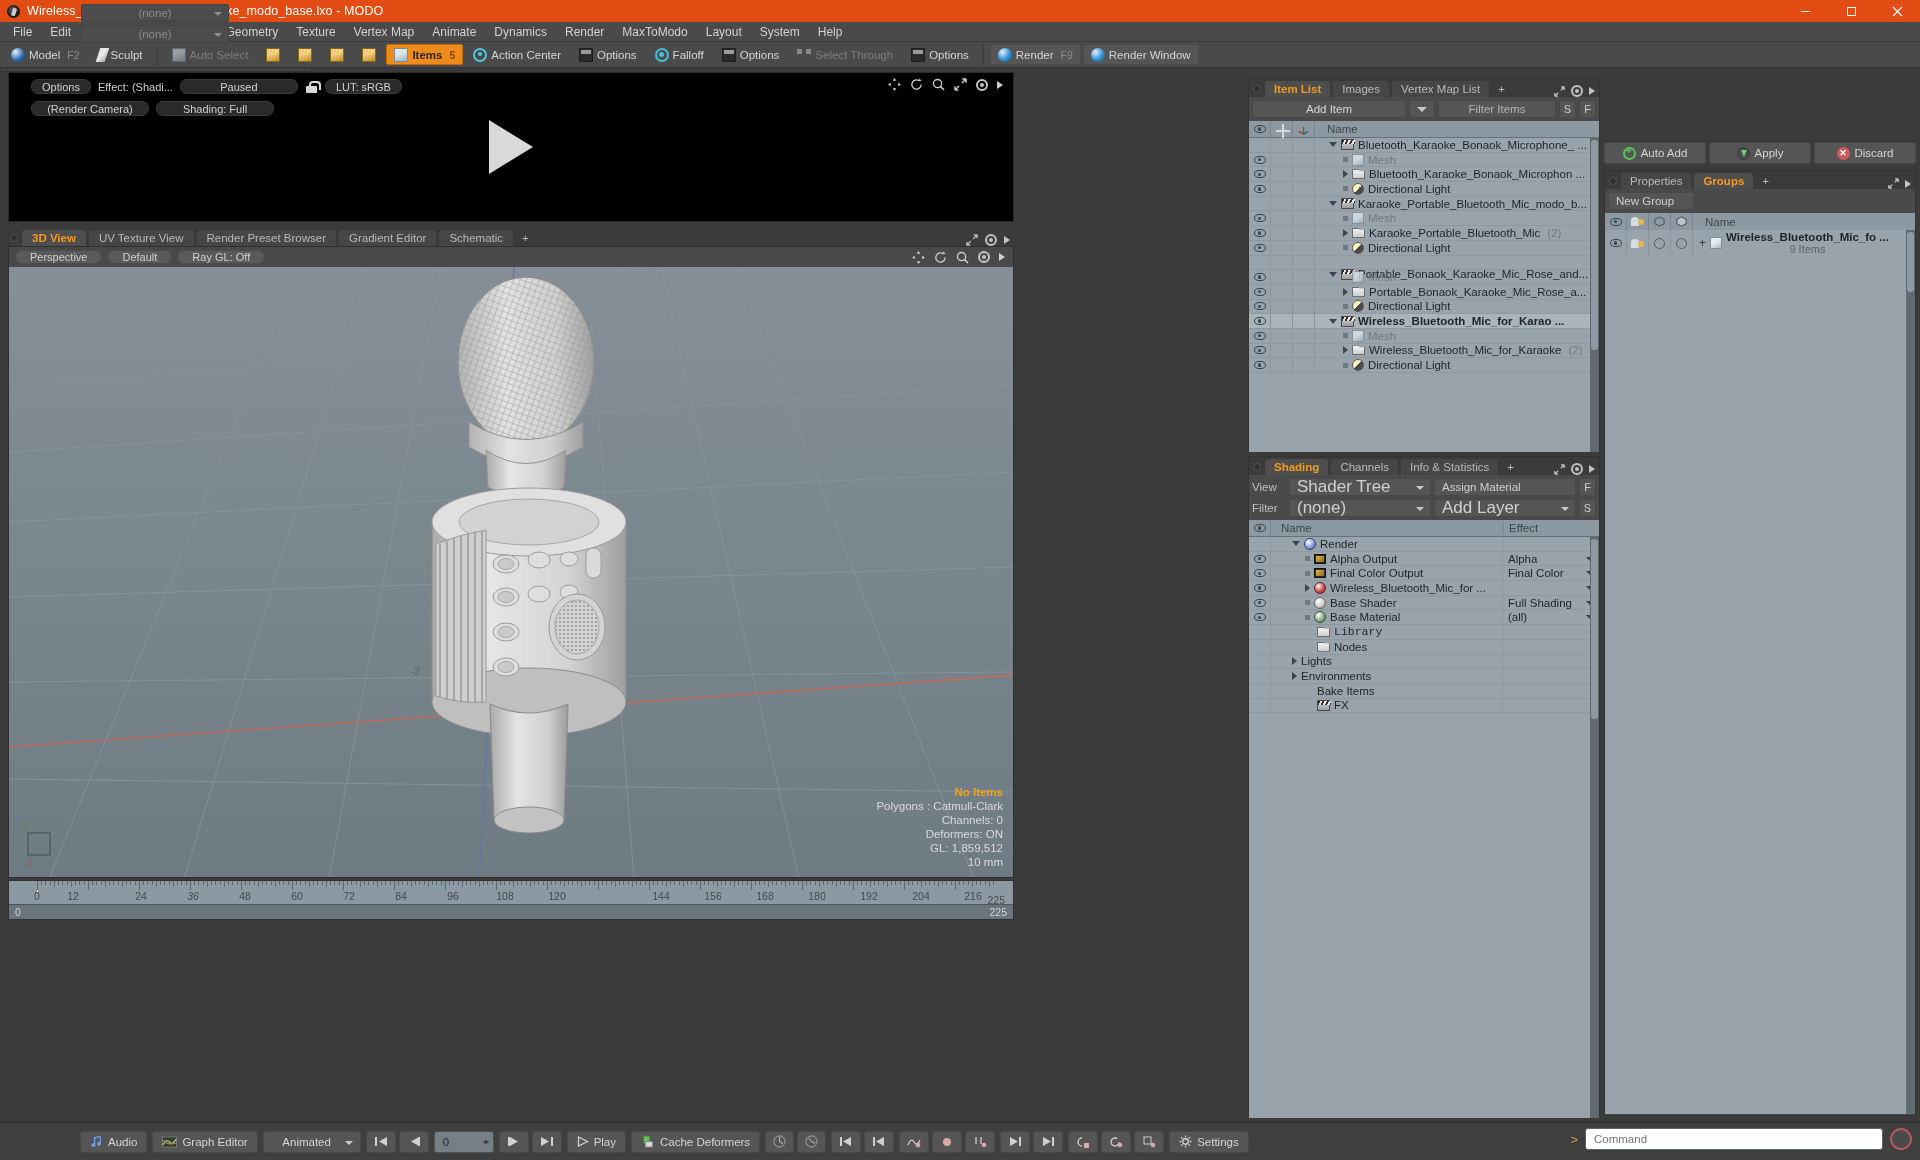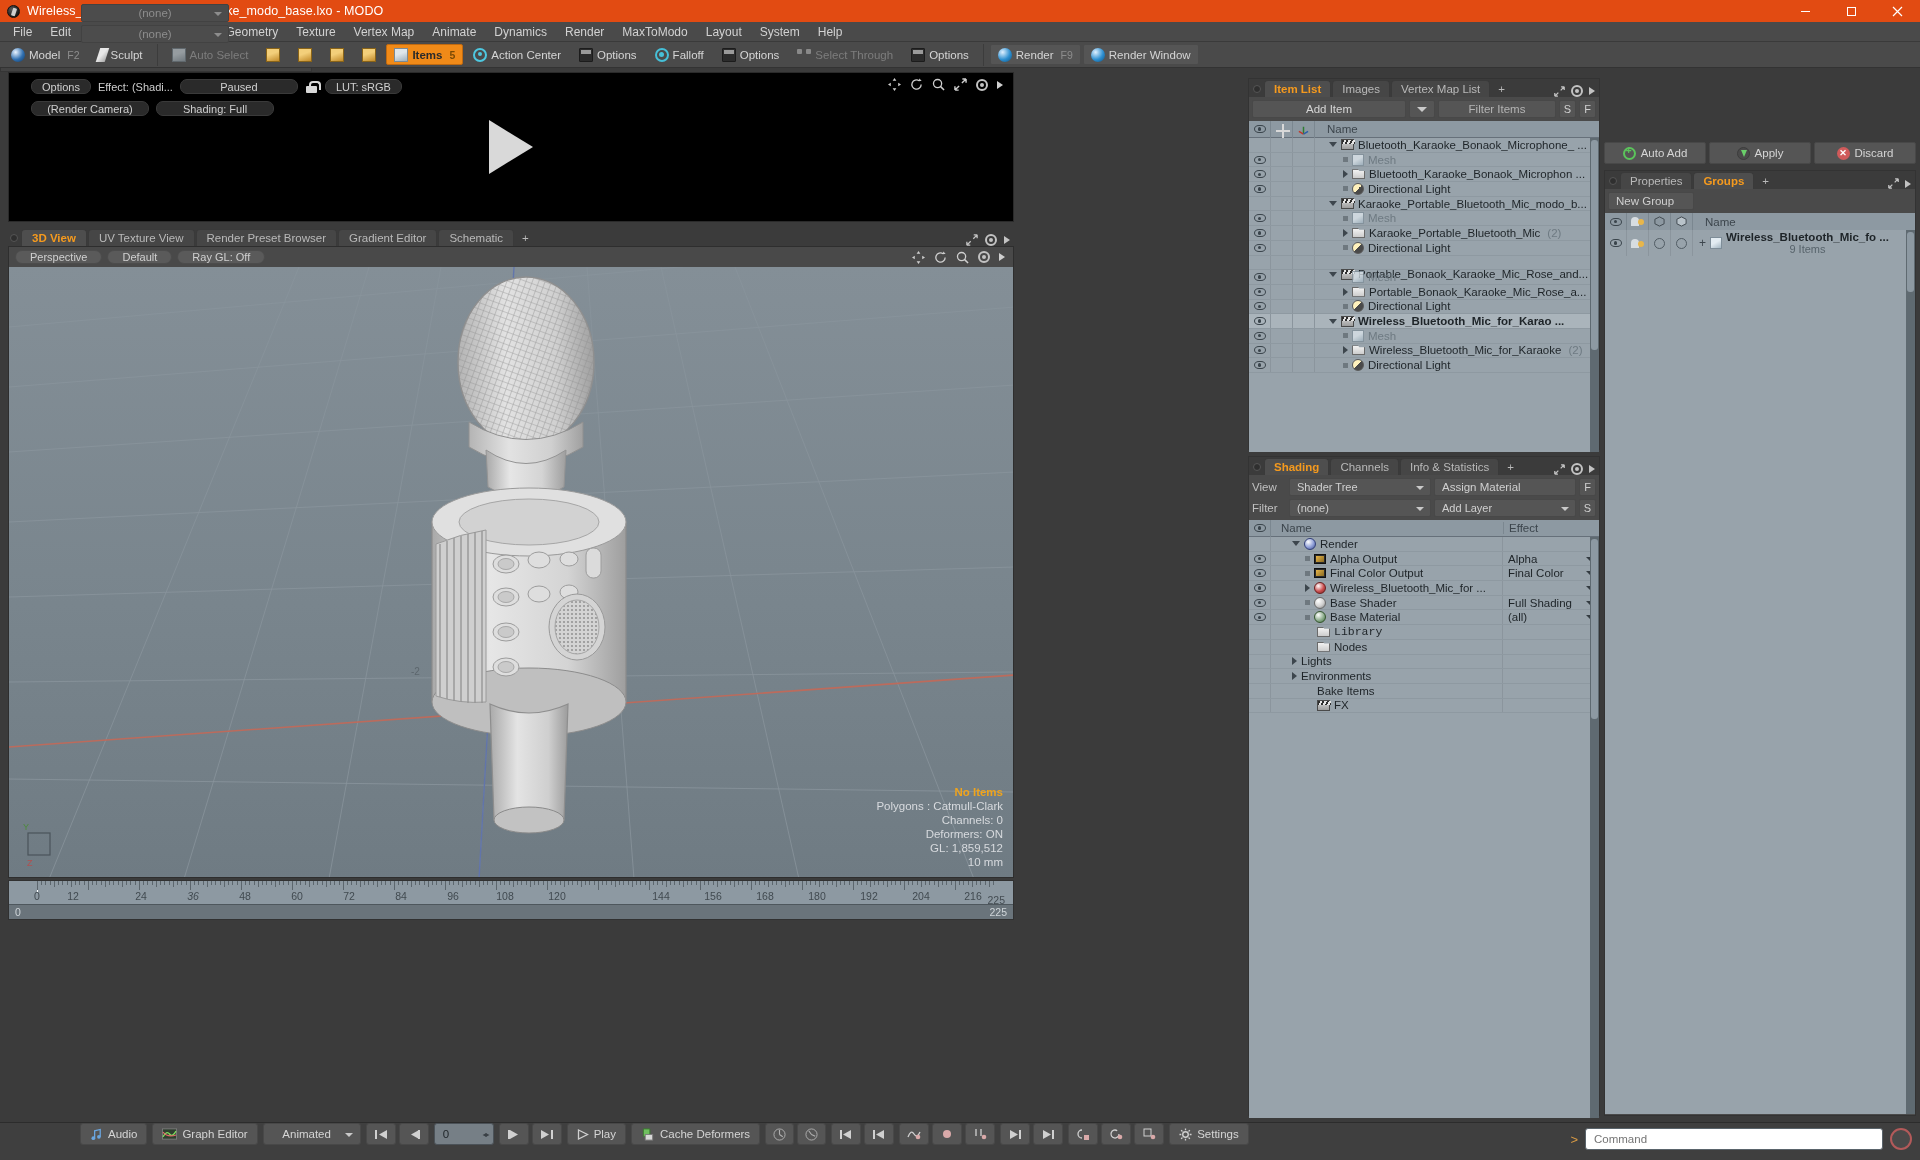"Shader Tree" .sh-dd { font-size: 11px -> 17px }
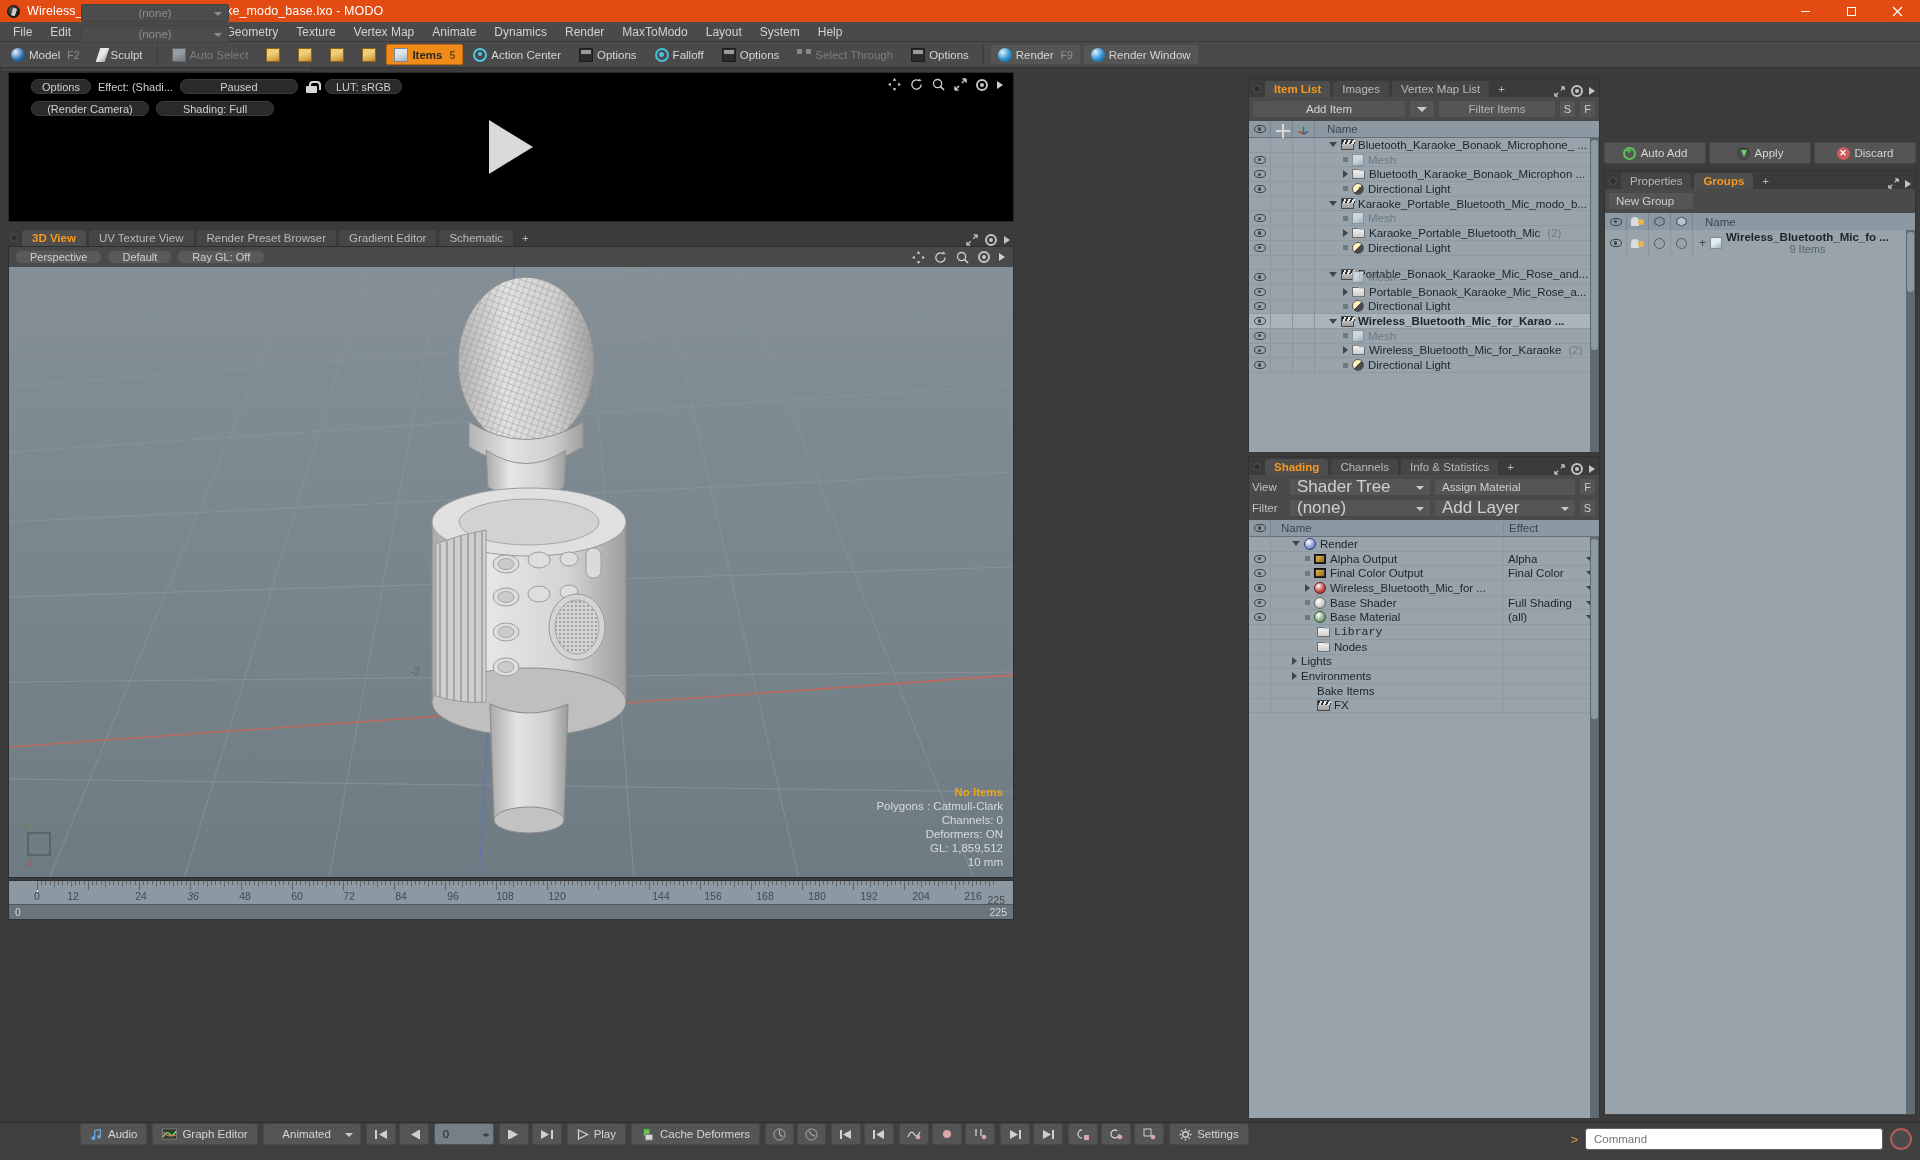"Audio" .bottombar { align-items: flex-start -> center }
